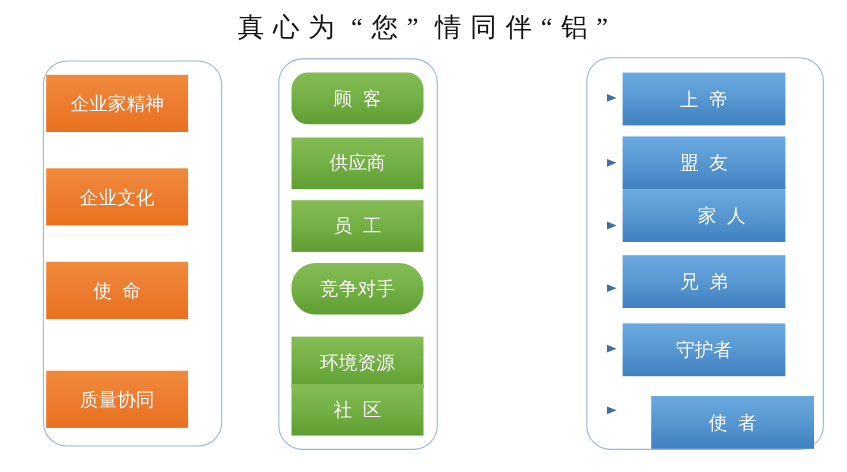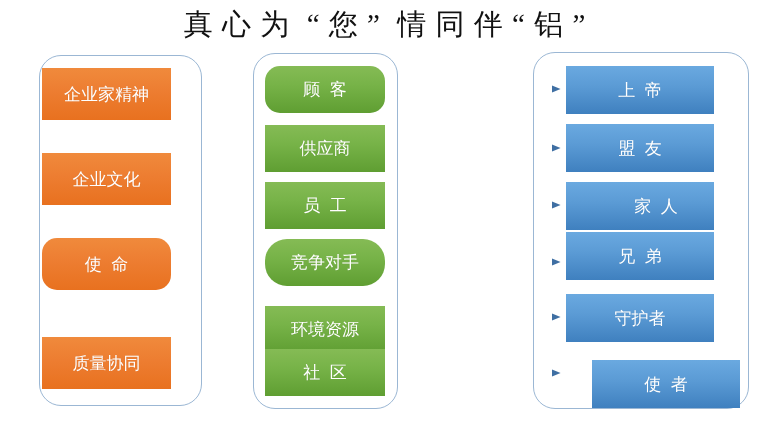"真 心 为 “ 您" .title-text { font-size: 29px -> 24px }
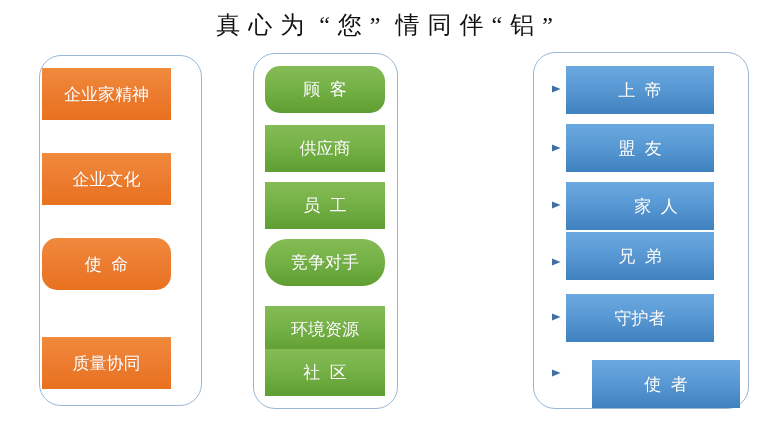"家 人" #node-r2 { top: 182px -> 172px }
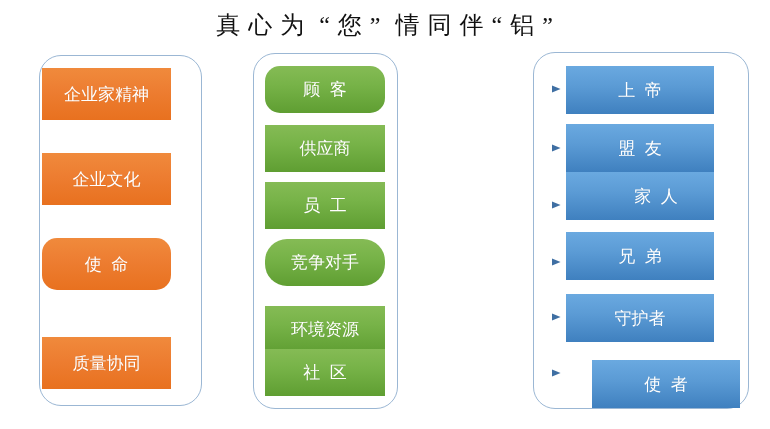"使 命" #node-l2 { border-radius: 15px -> none }
